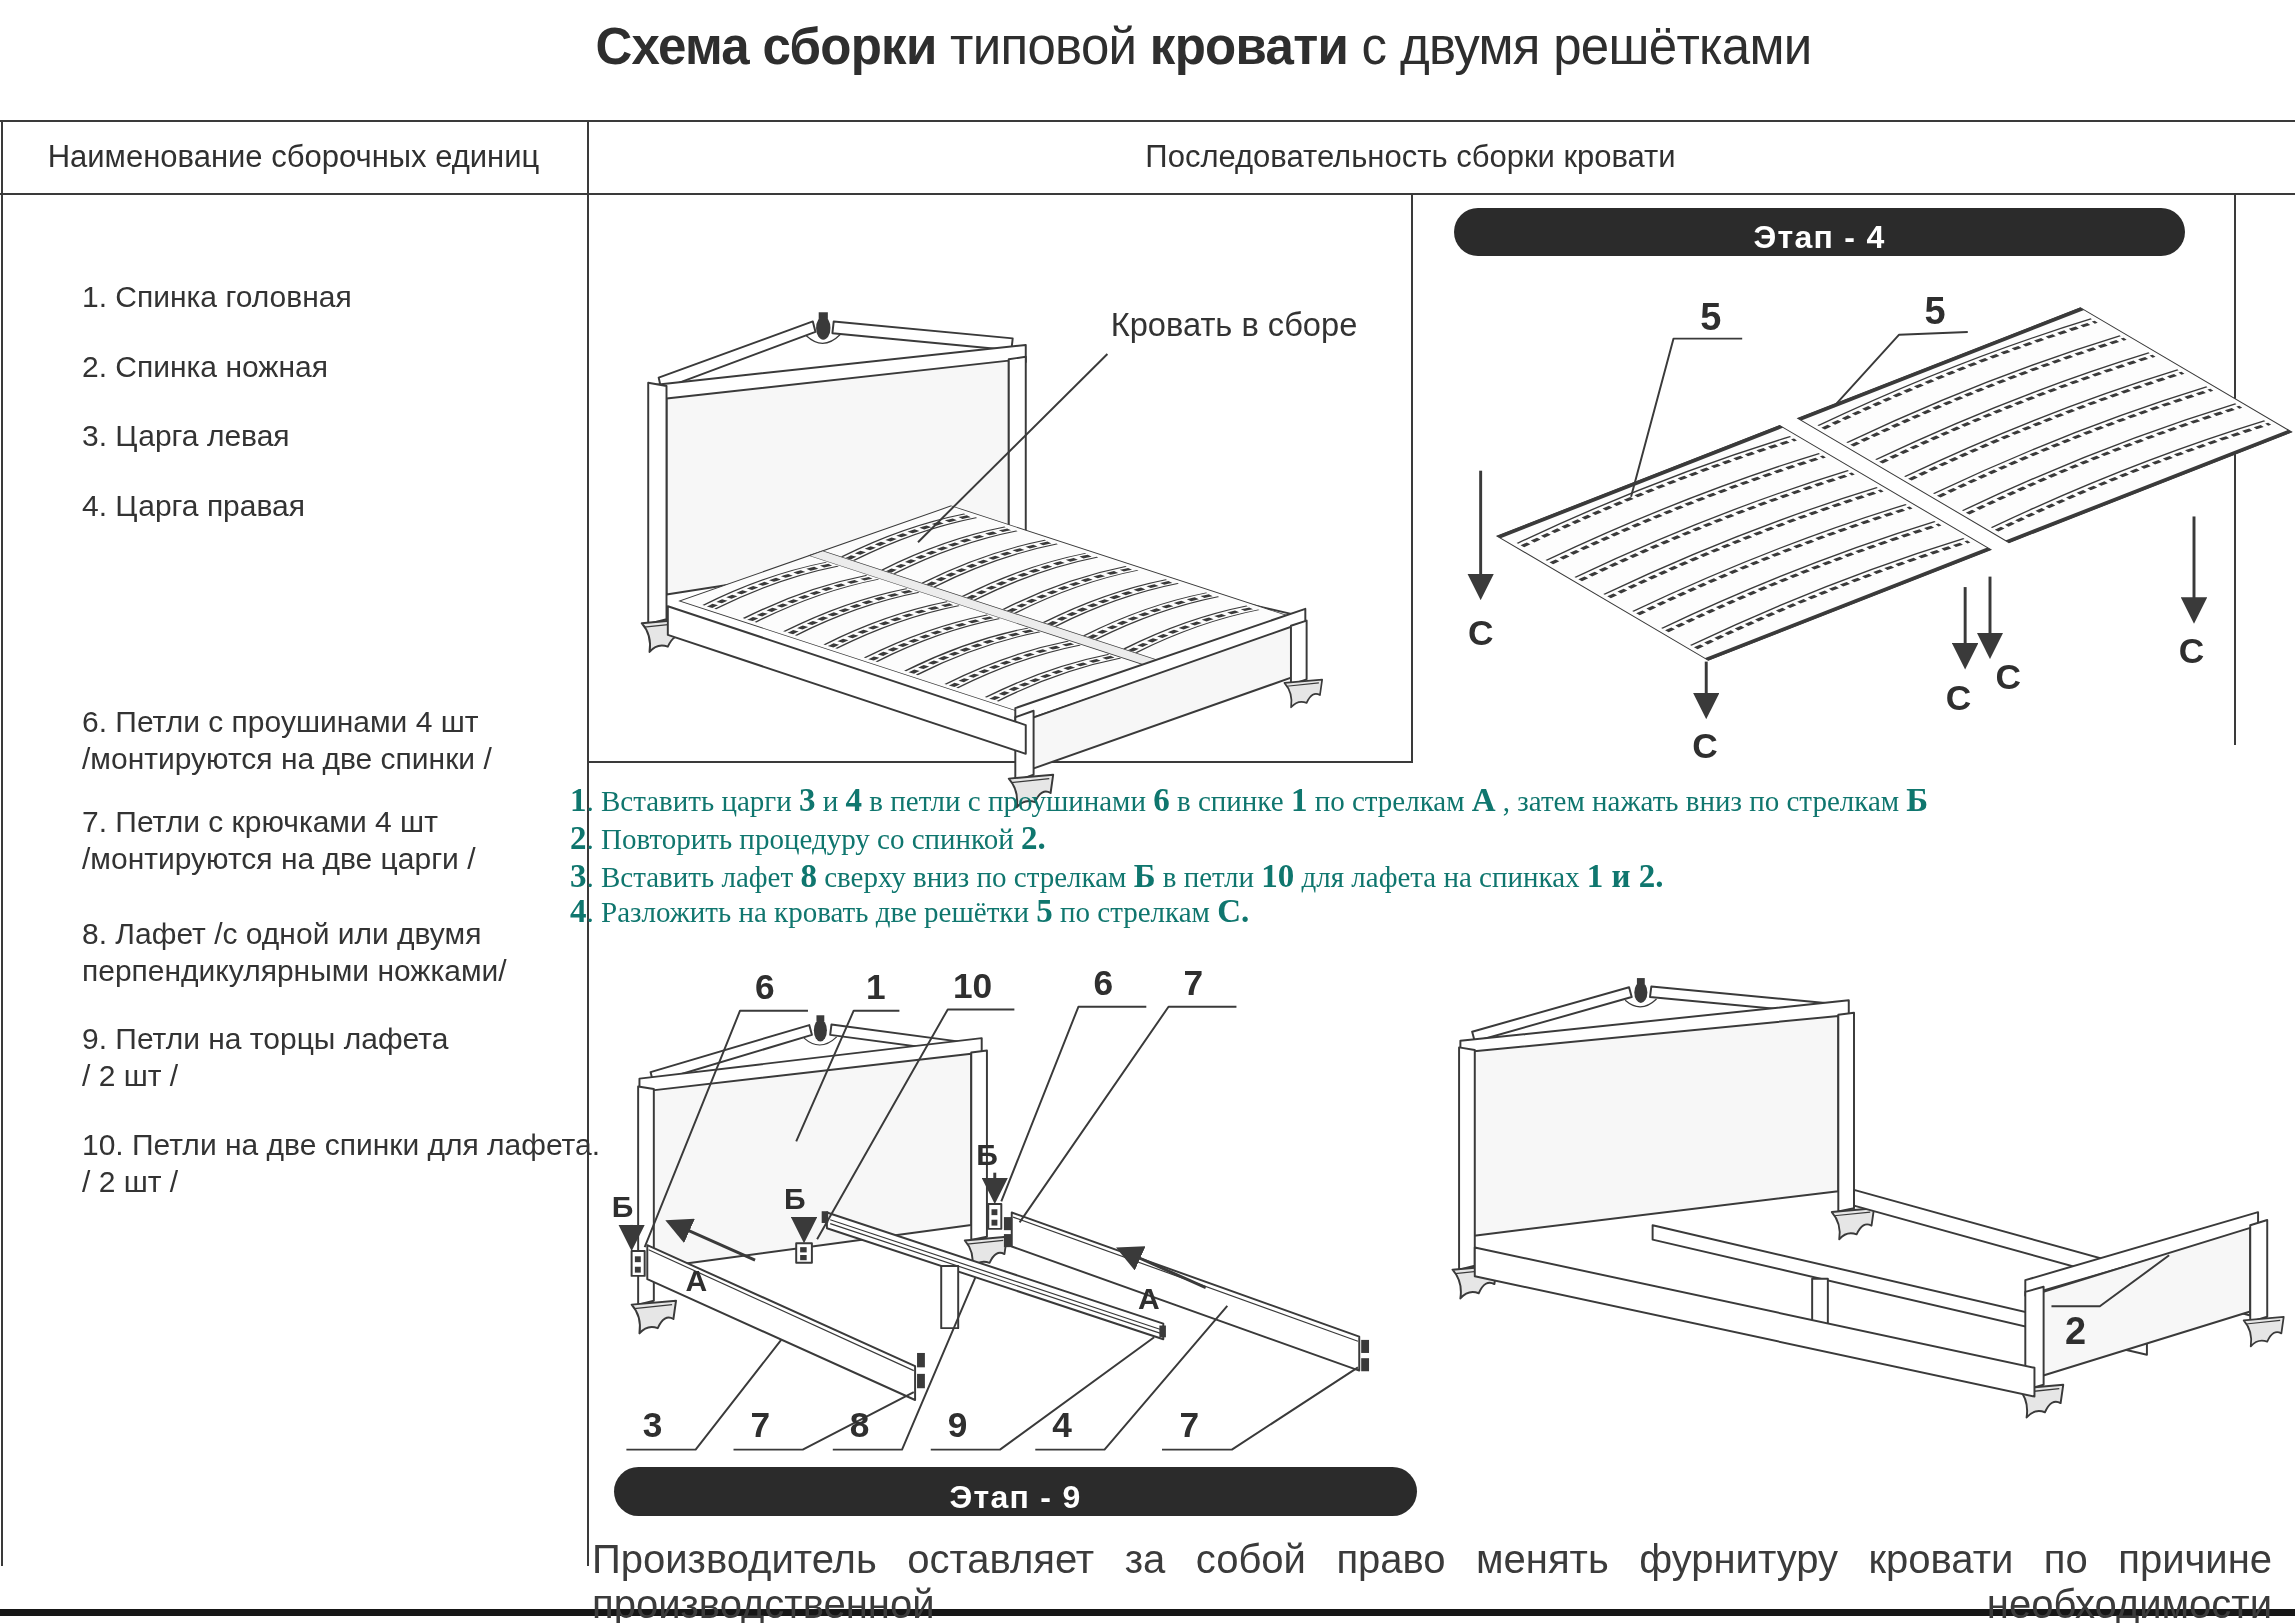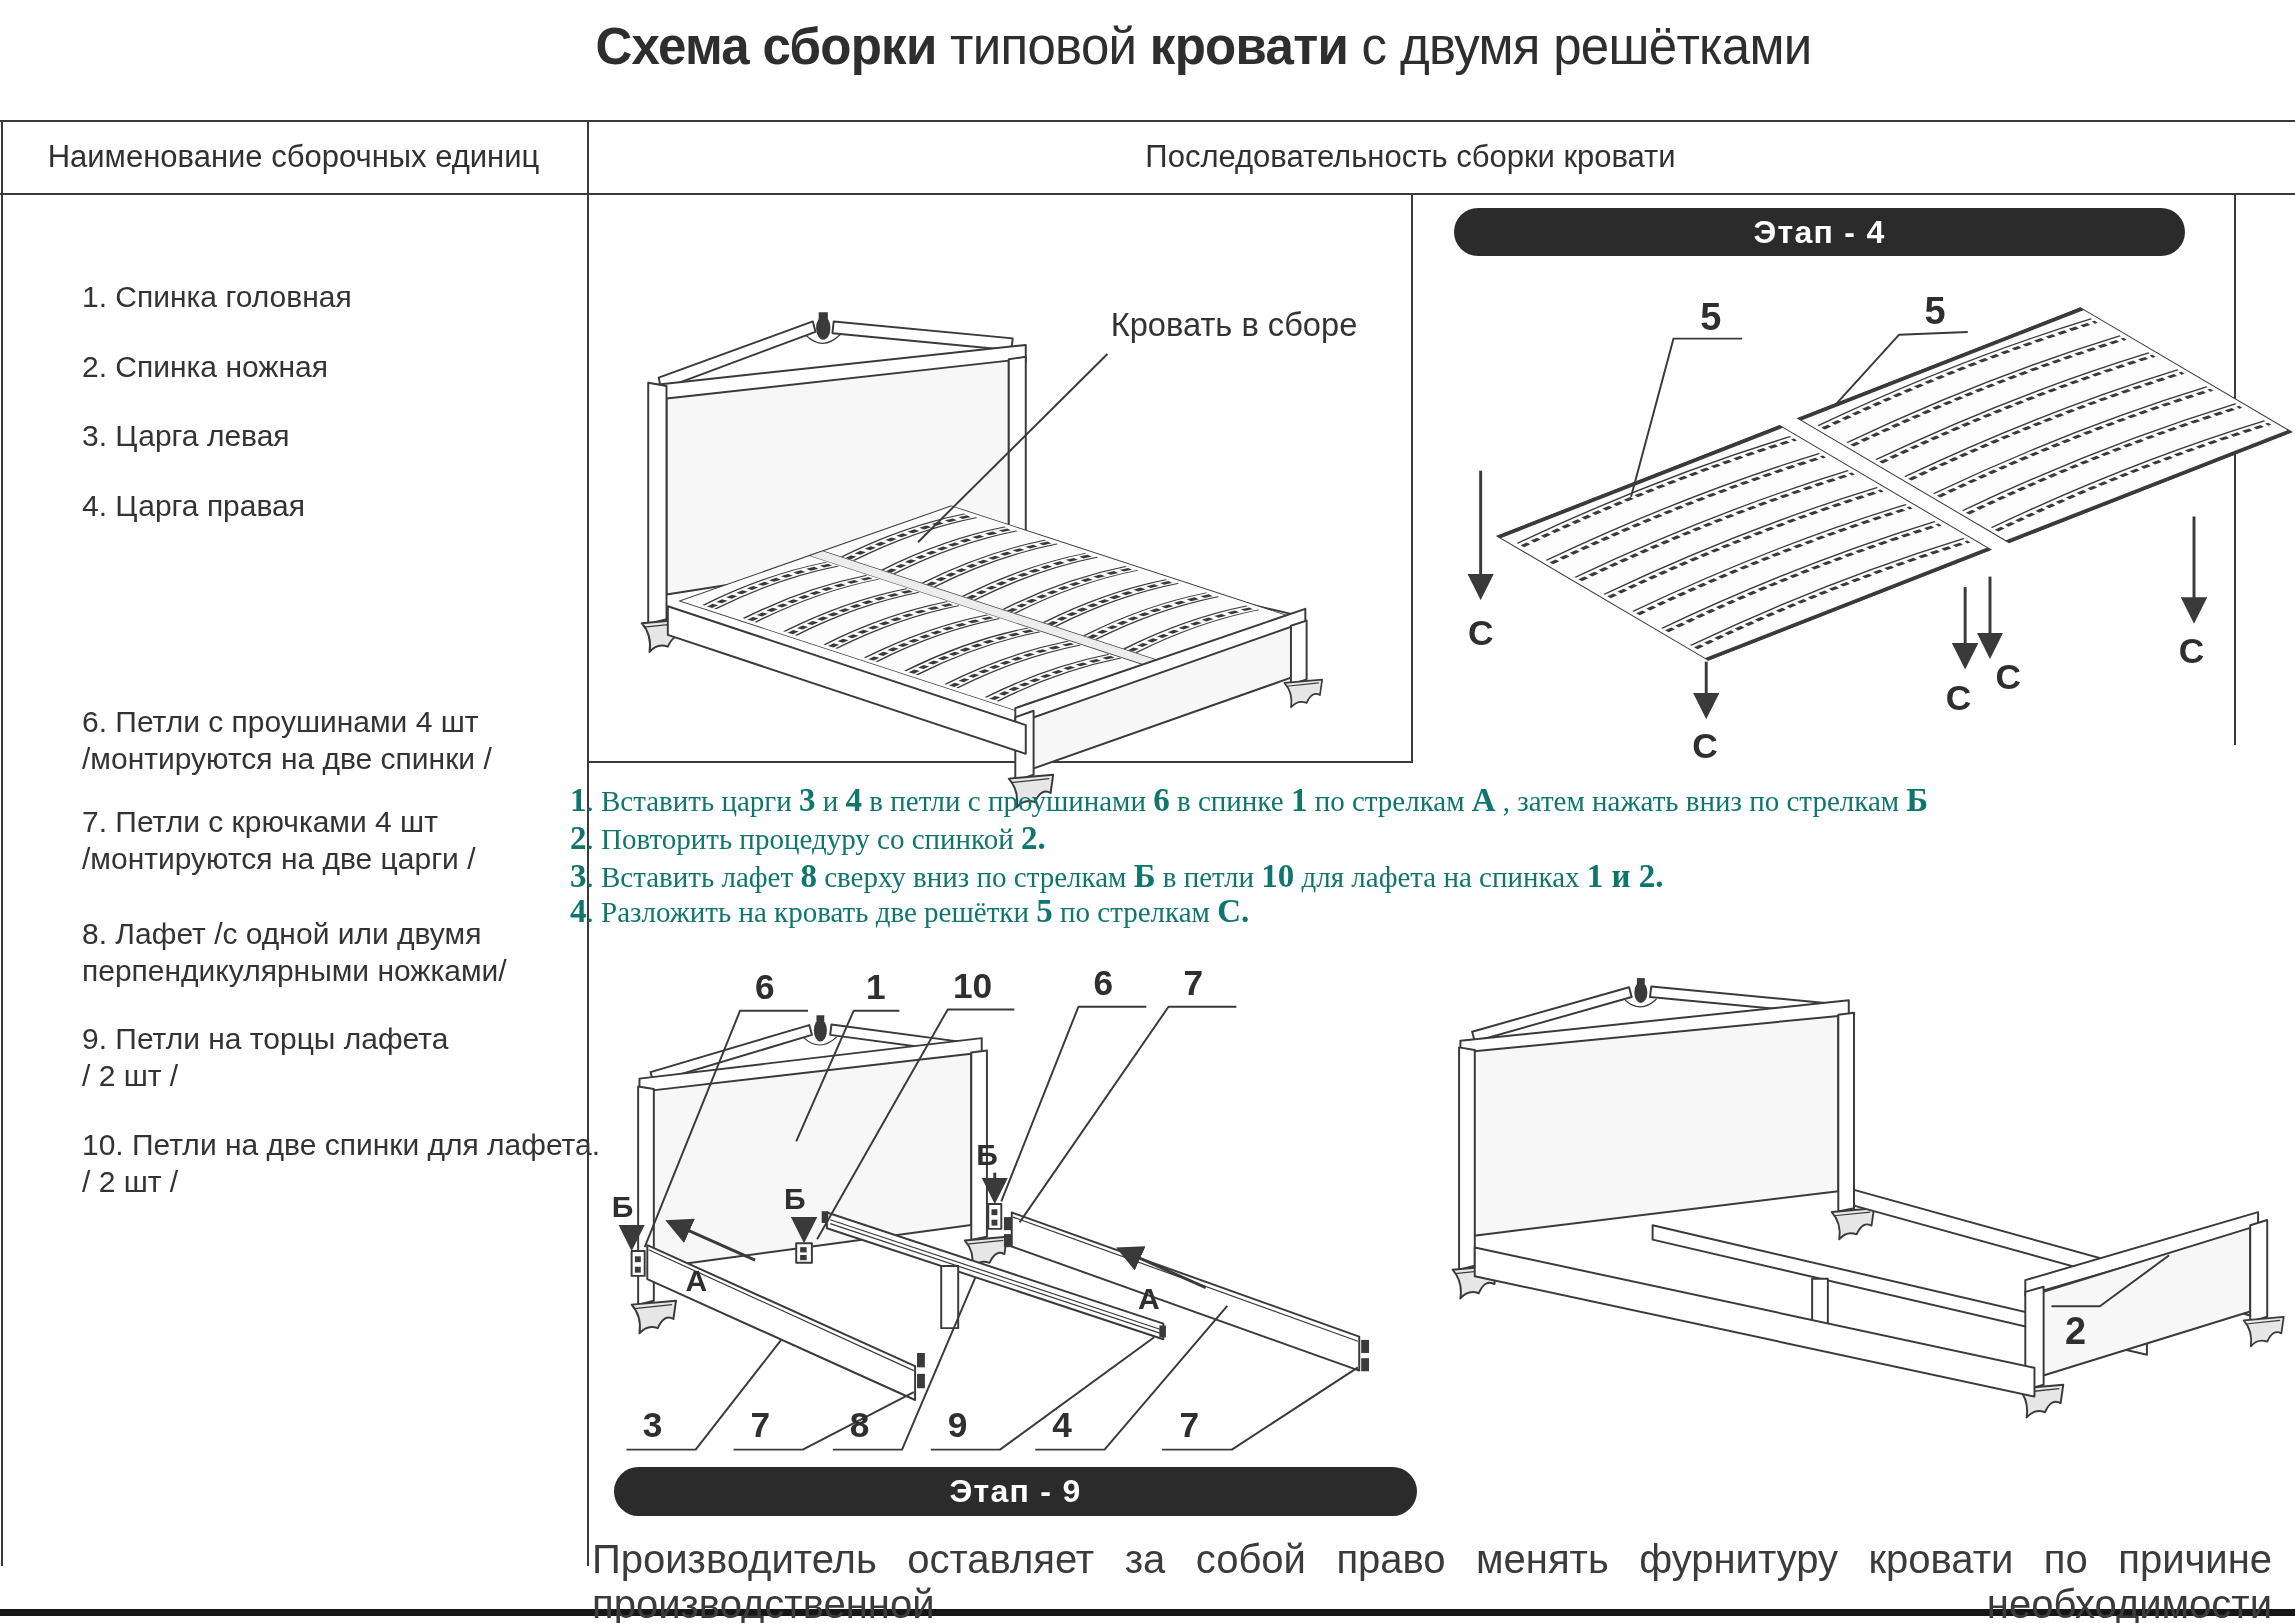"Этап - 4" .pill { align-items: center -> flex-end }
